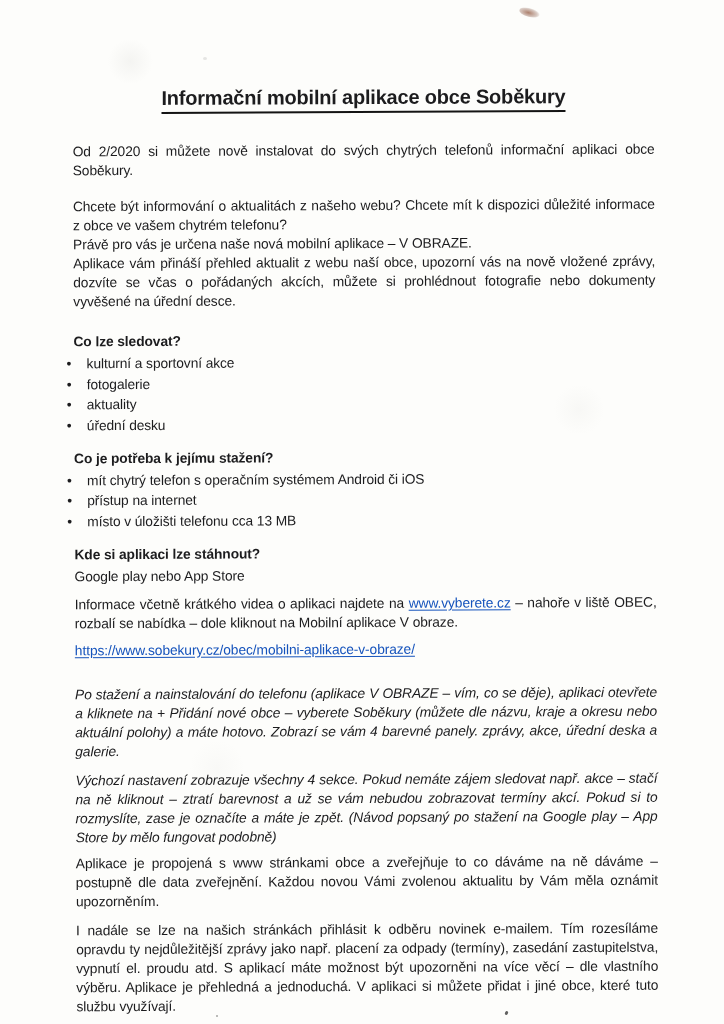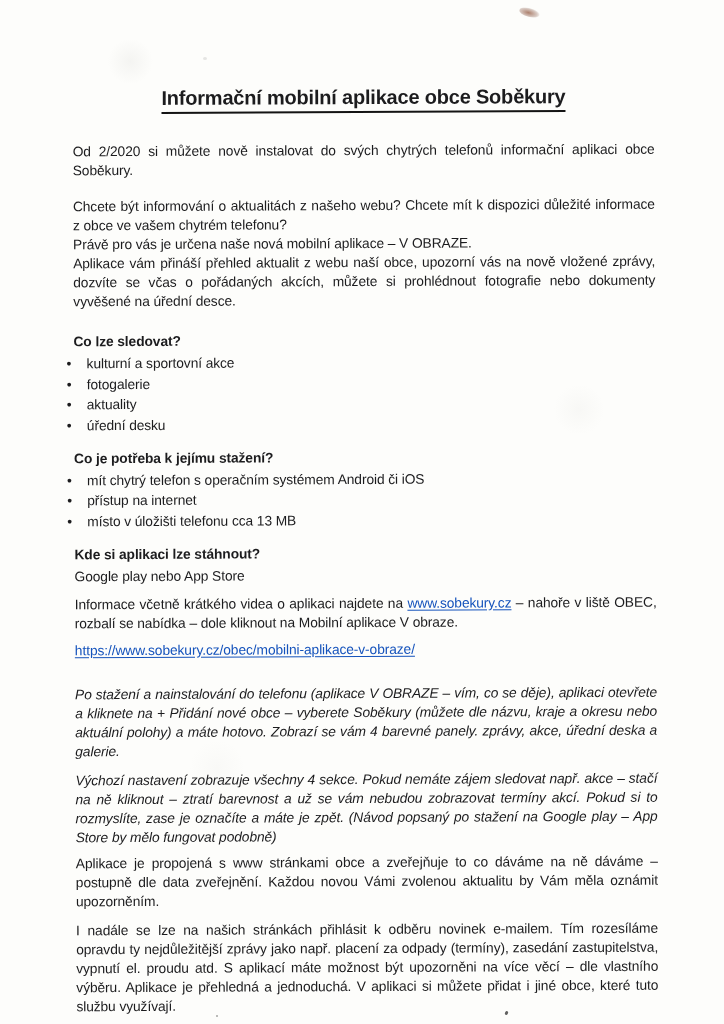"www.sobekury.cz" a.doclink { text: www.sobekury.cz -> www.vyberete.cz }
